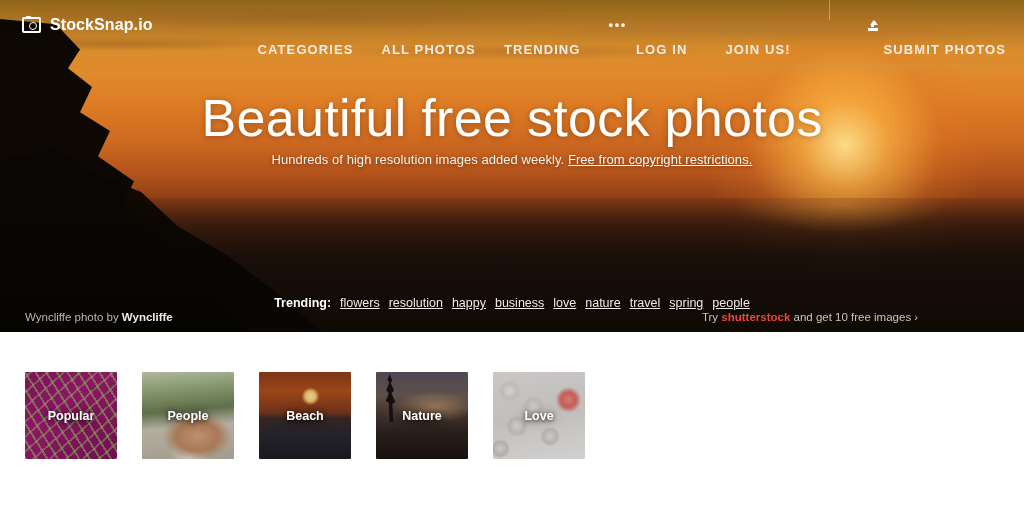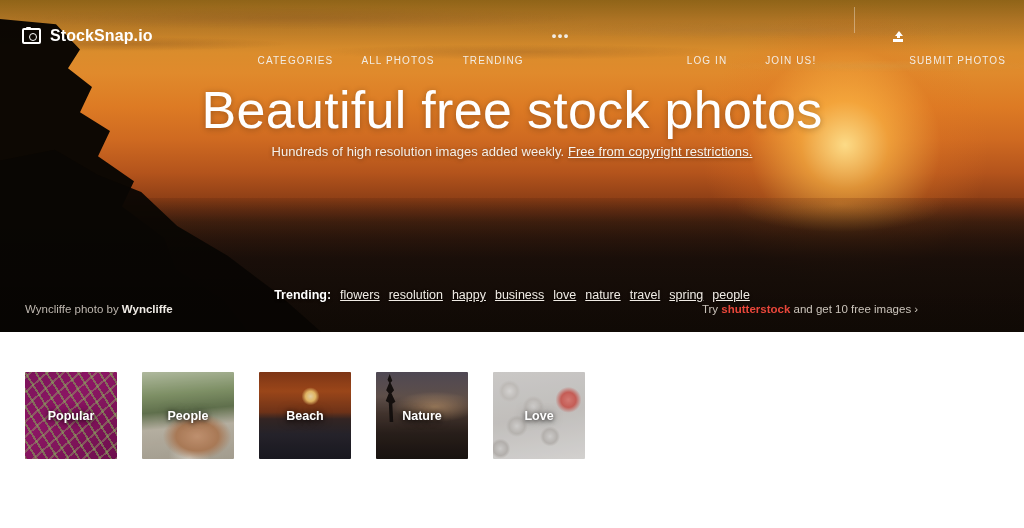"StockSnap.io" .navbar { top: 16px -> 5px }
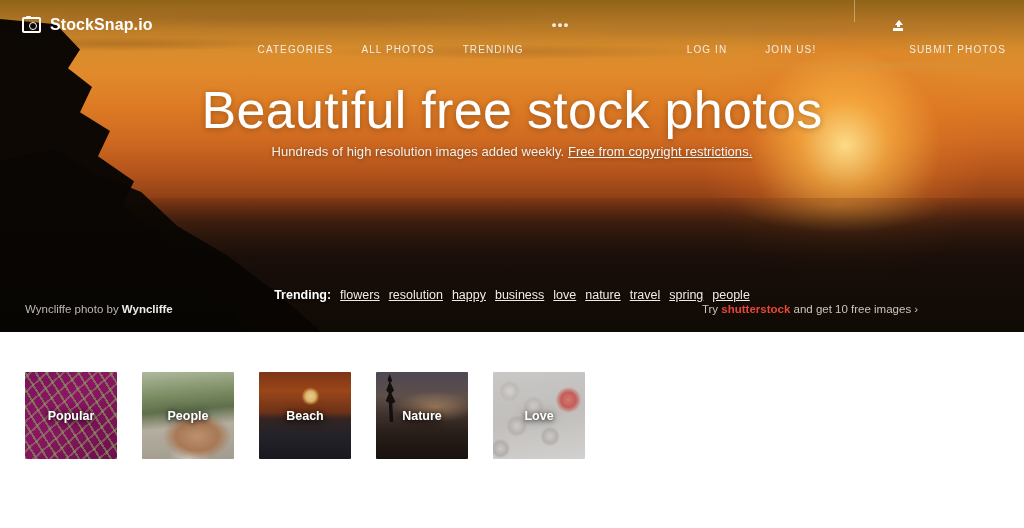"CATEGORIES" .nav-link { font-size: 10px -> 13px; font-weight: normal -> bold }
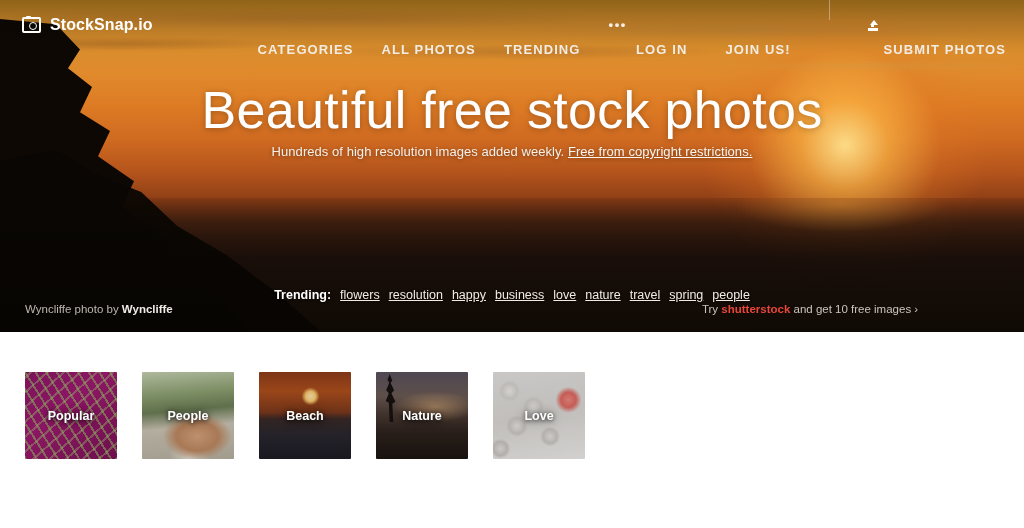"Beautiful free stock photos" .hero-content { top: 0 -> 8px }
